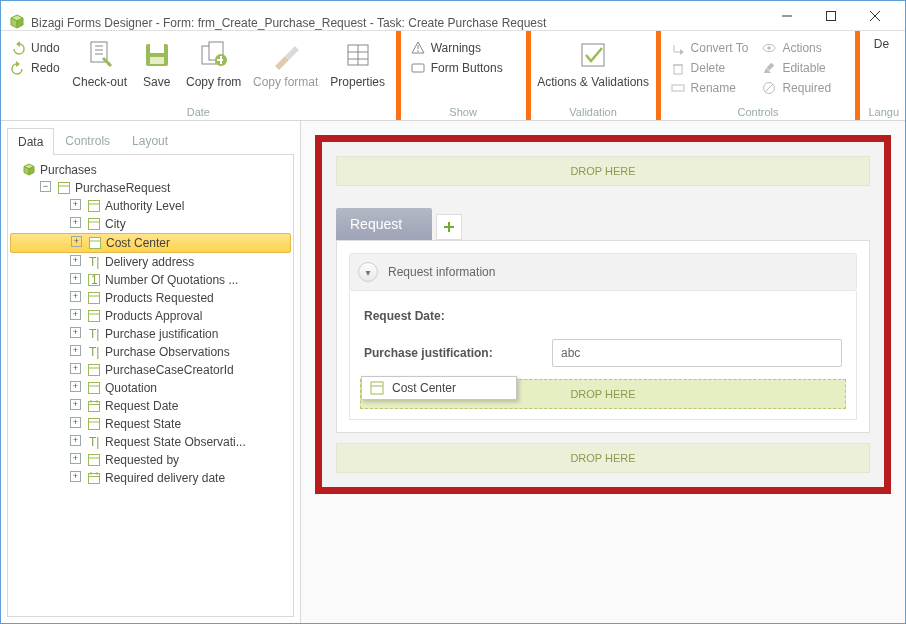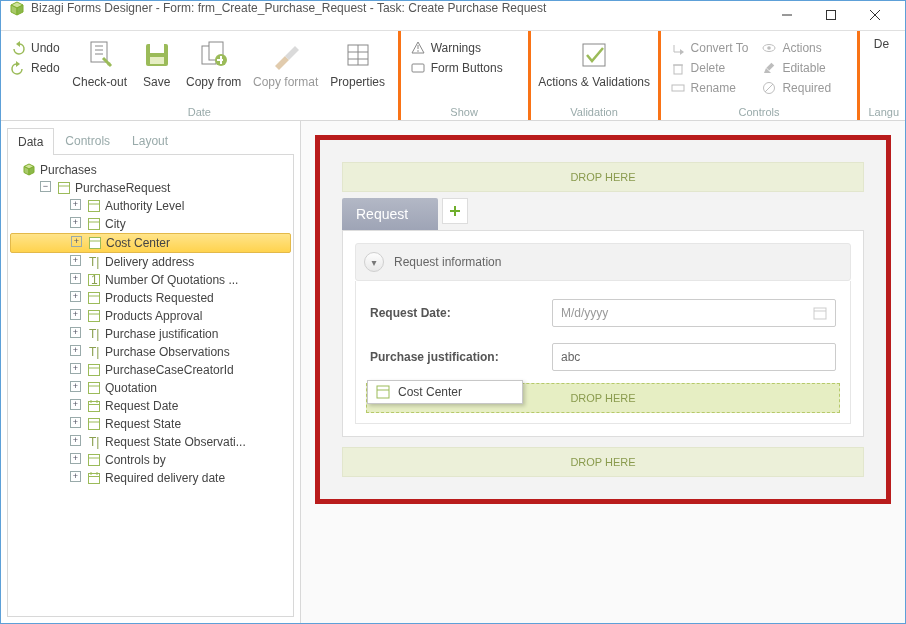"Bizagi Forms Designer - Form:" .titlebar { align-items: flex-start -> flex-end }
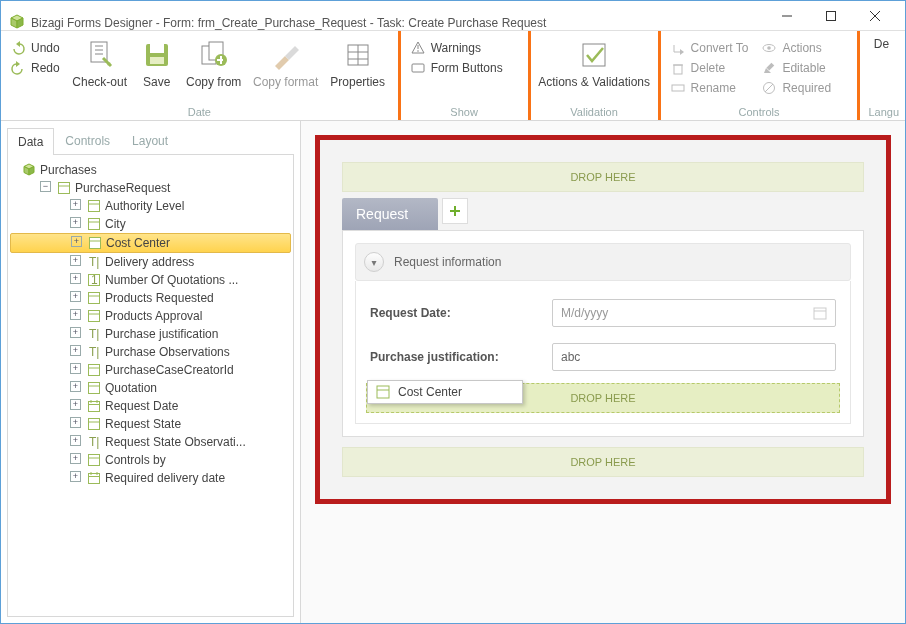"Undo" .rgroup { border-right: 3px solid #f97316 -> 5px solid #f97316 }
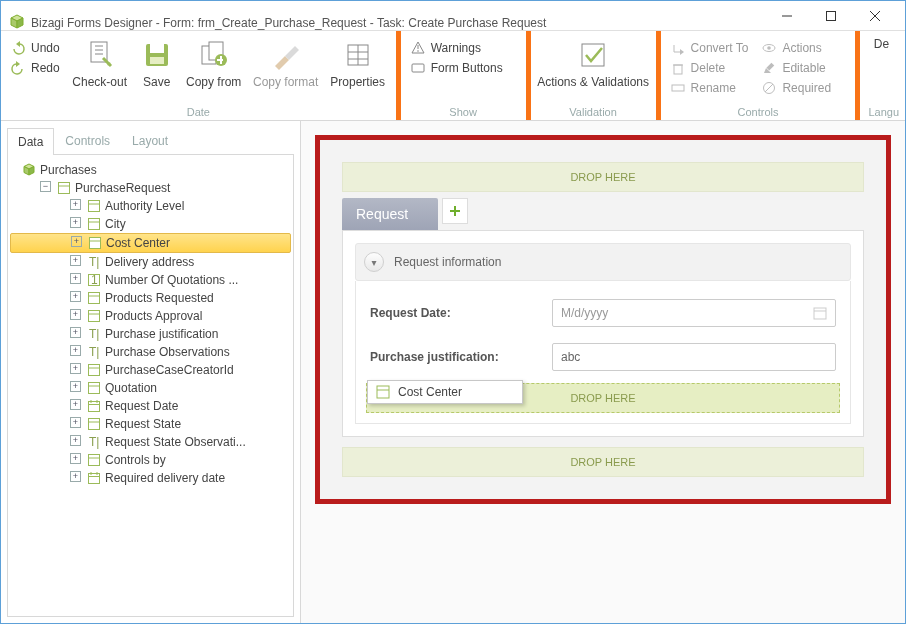"DROP HERE" .formbox { border: 5px solid #b91c1c -> 7px solid #b91c1c; padding: 22px -> 14px }
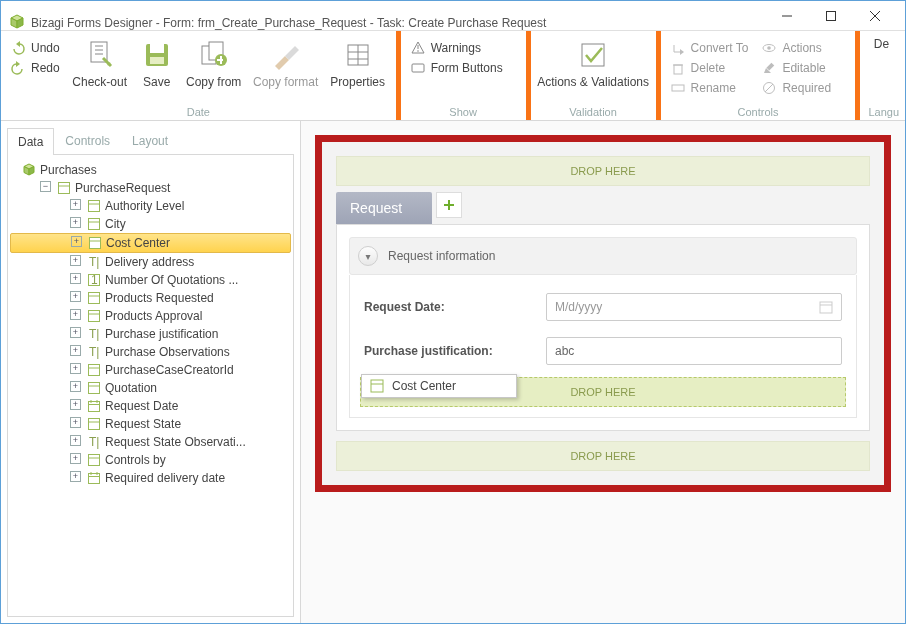"Request" .tabstrip { align-items: flex-start -> flex-end; margin-top: 6px -> 22px }
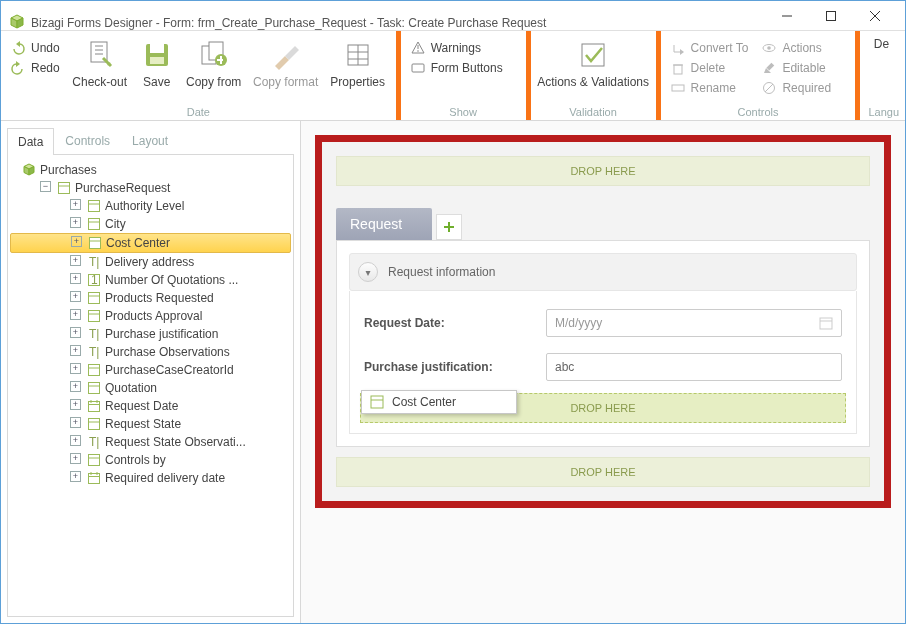"Request Date:" .frow { gap: 2px -> 8px }
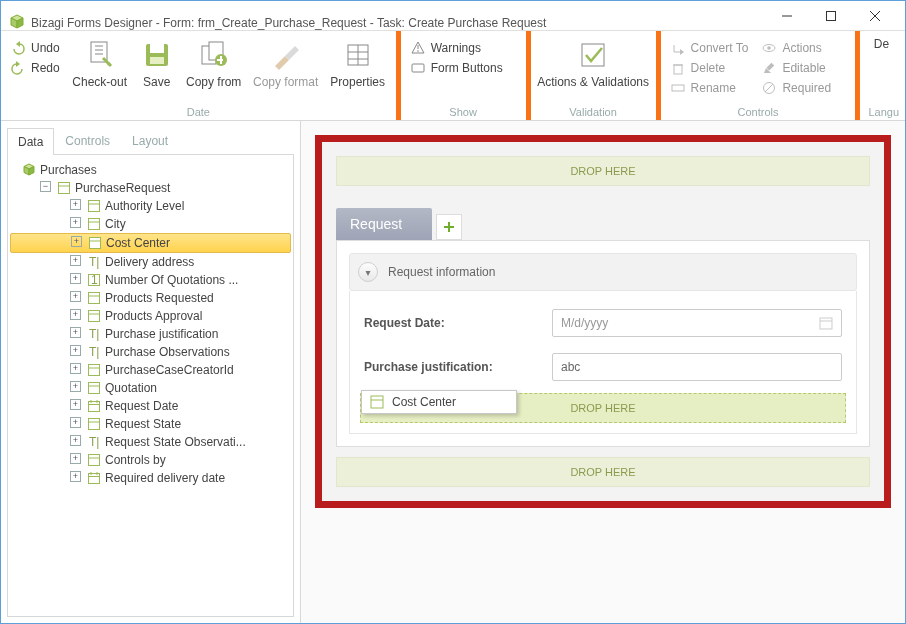"M/d/yyyy" div.finput { html: <div> <span>M/d/yyyy</span> <span> <svg> <rect></rect> <line></line> </svg> </span> </div> -> none }
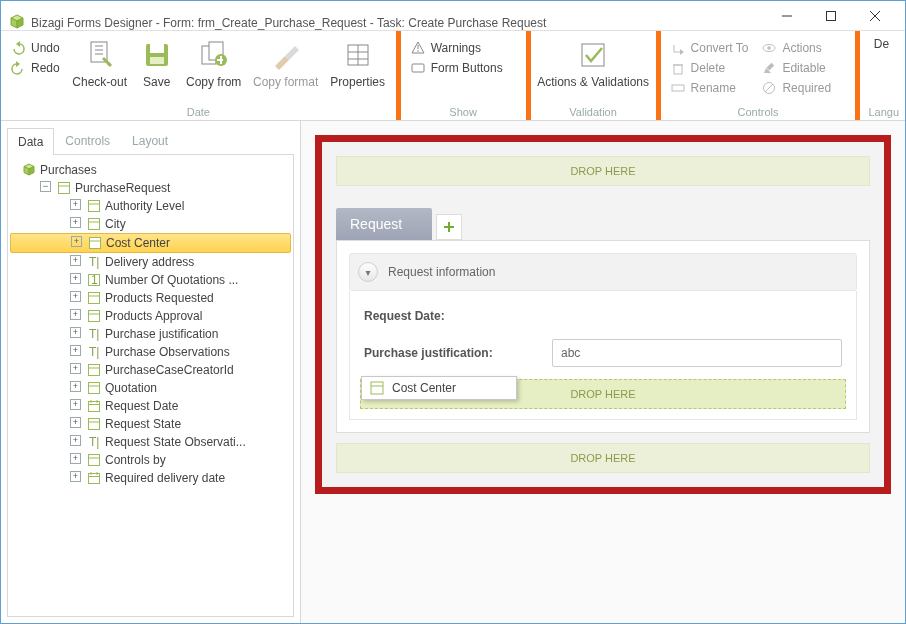"Controls by" span { text: Controls -> Requested }
